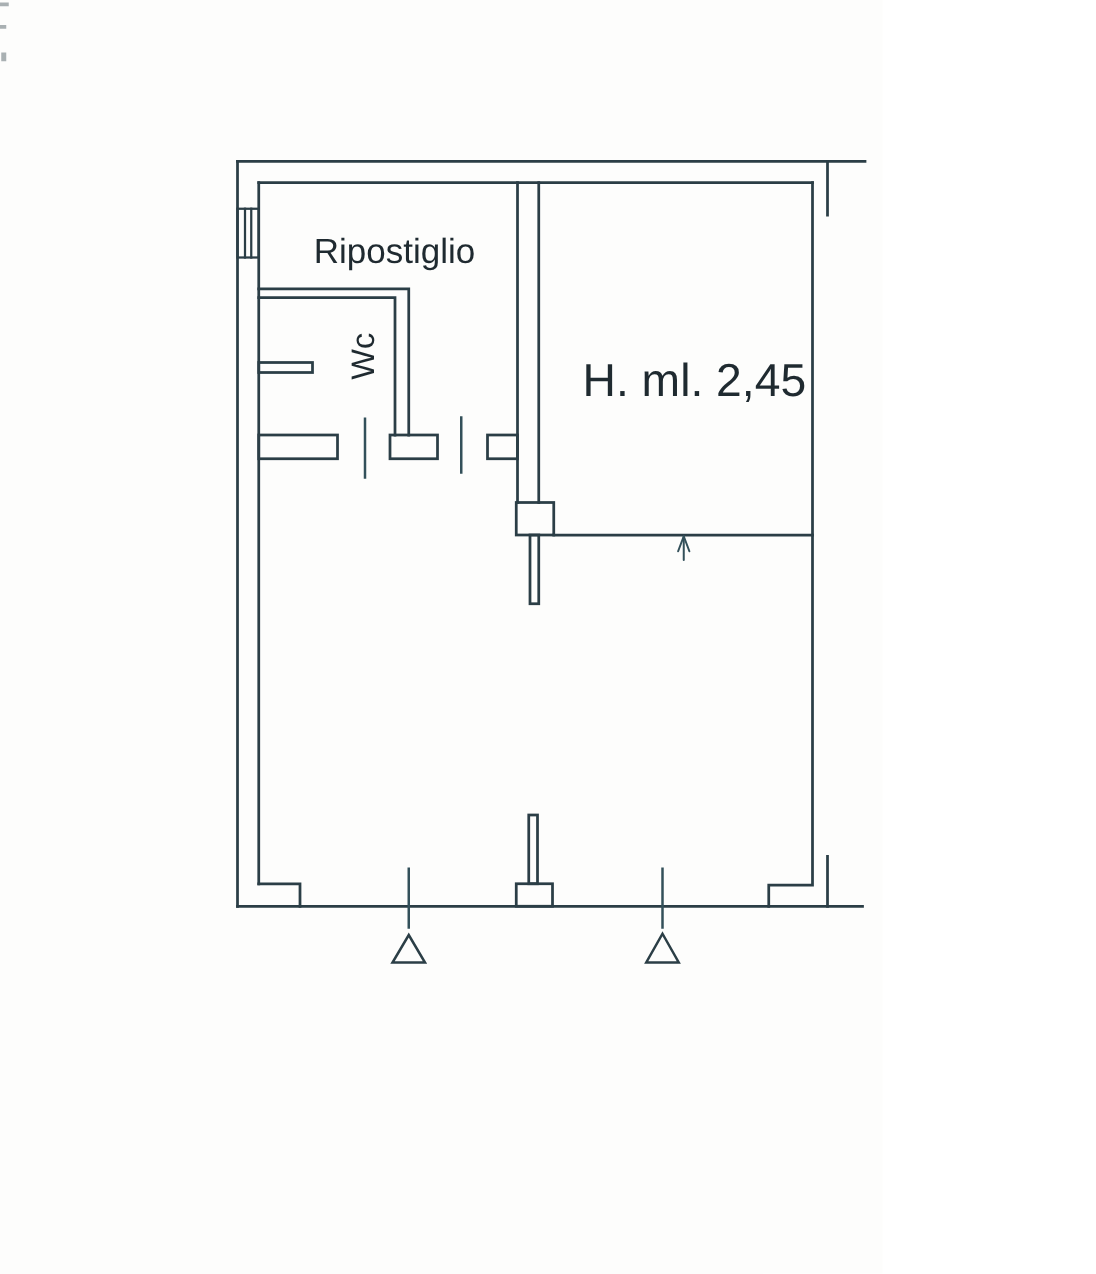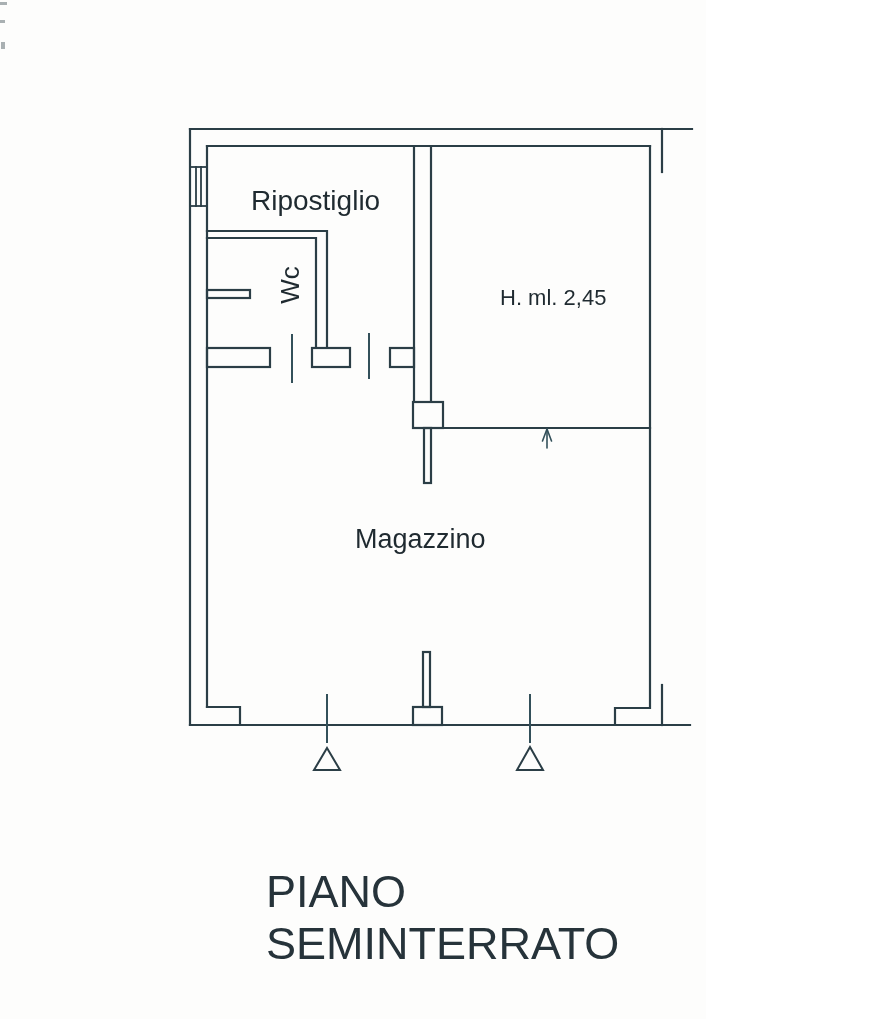"H. ml. 2,45" .label-h245 { font-size: 22px -> 37px; left: 500px -> 466px }
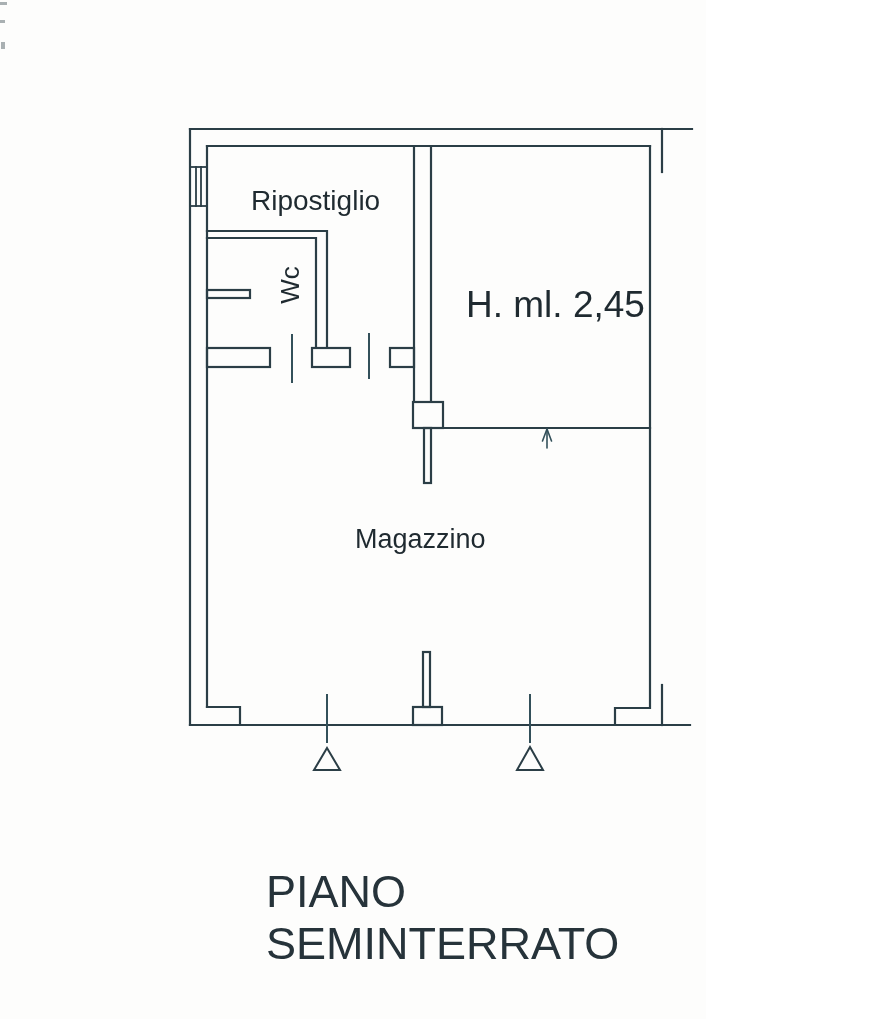"Magazzino" div { html: <div>Magazzino</div> -> none }
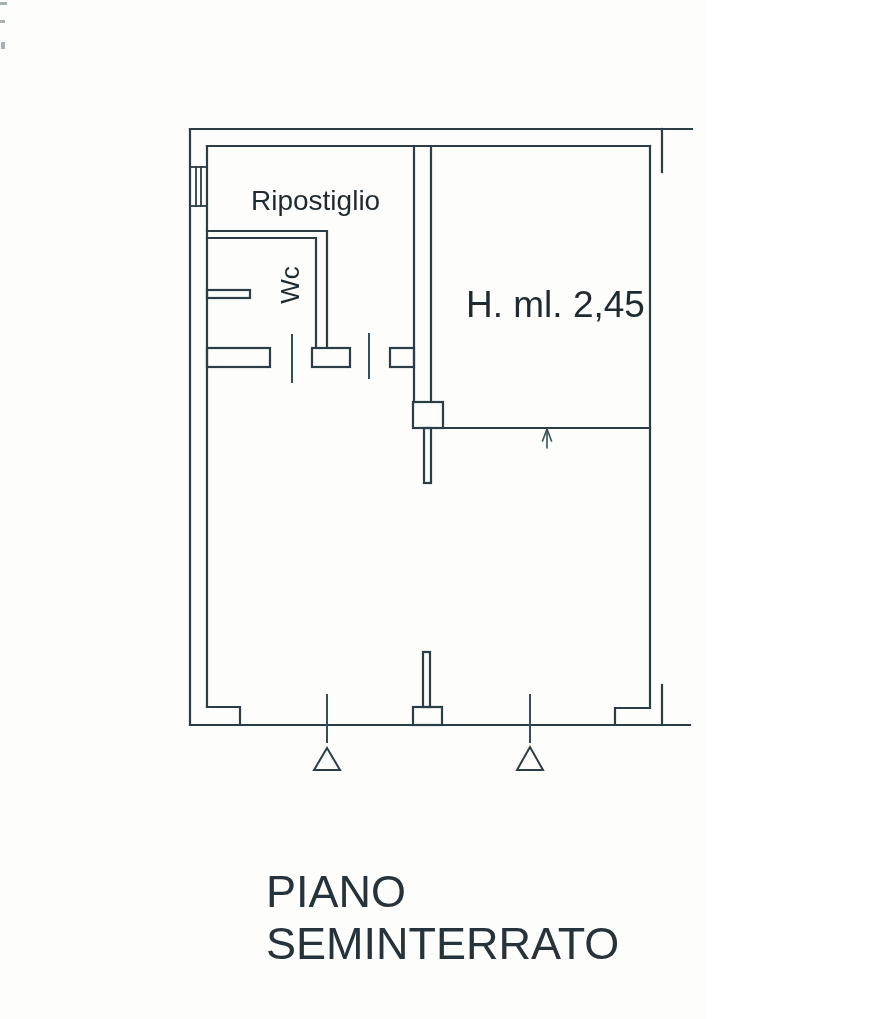"PIANO SEMINTERRATO" div.page-title { html: <div>PIANO SEMINTERRATO</div> -> none }
